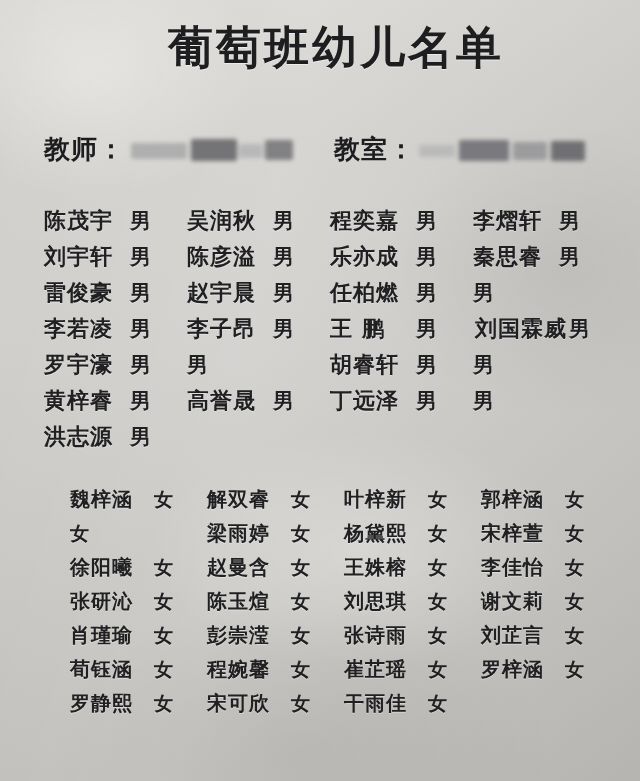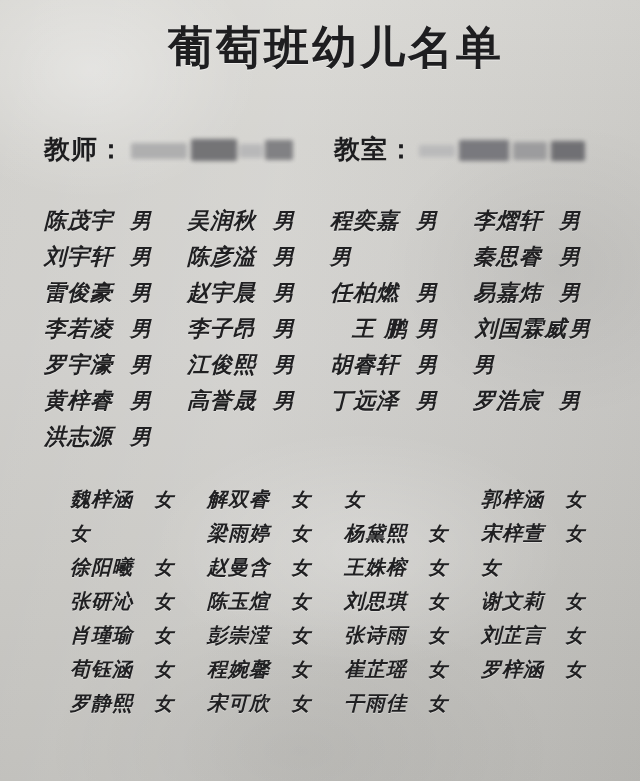"陈茂宇" .roster { font-style: italic -> none }
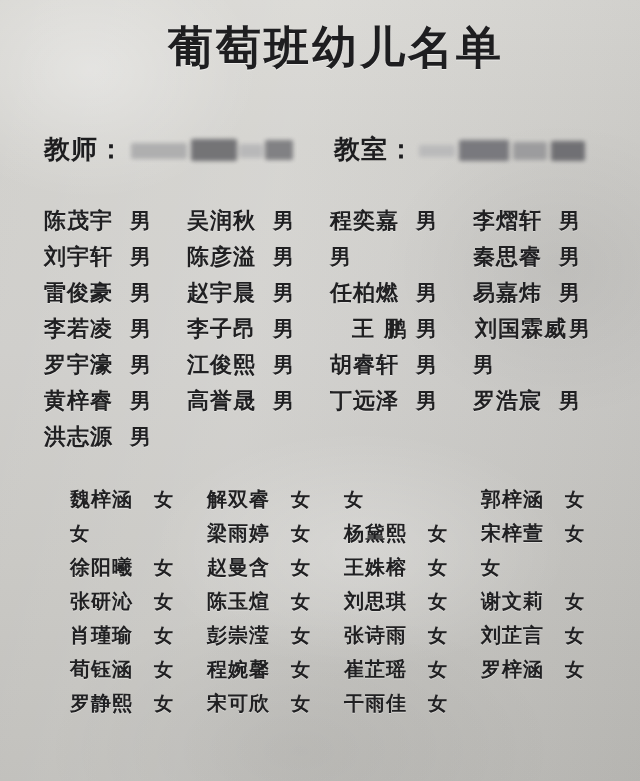"乐亦成" span.name { html: none -> <span>乐亦成</span> }
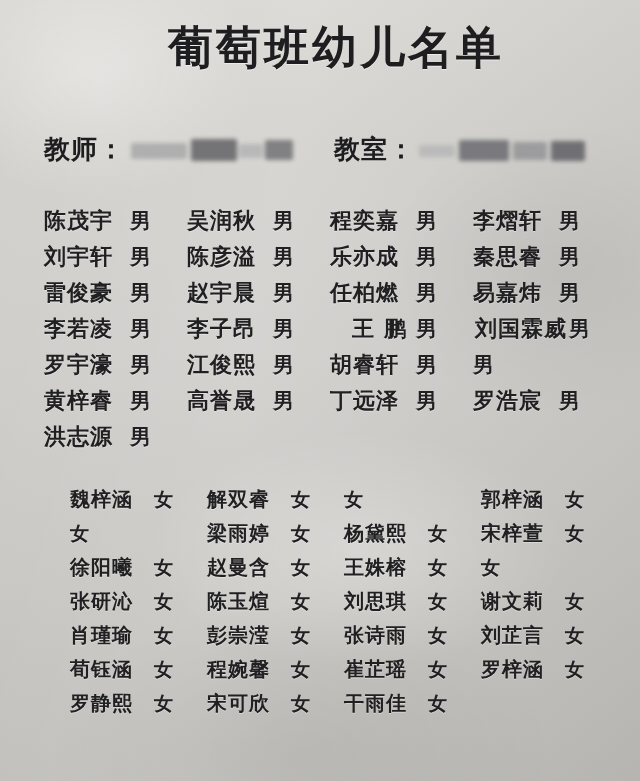"易嘉炜" span.name { html: <span>易嘉炜</span> -> none }
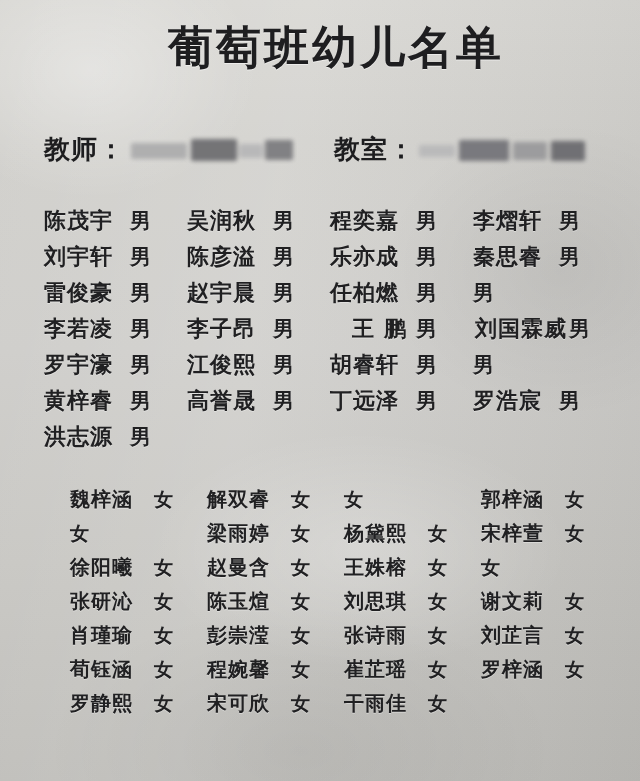"王鹏" .name.spaced { text-align: right -> none }
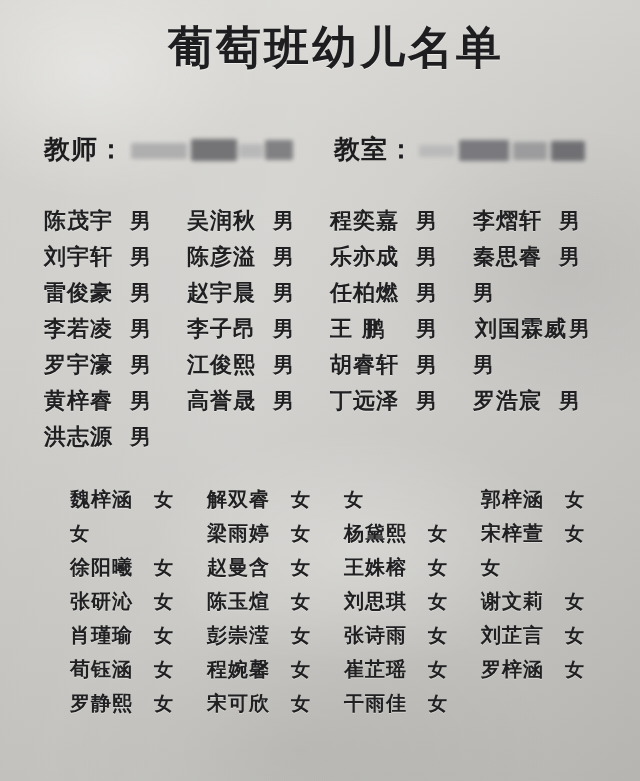"江俊熙" span.name { html: <span>江俊熙</span> -> none }
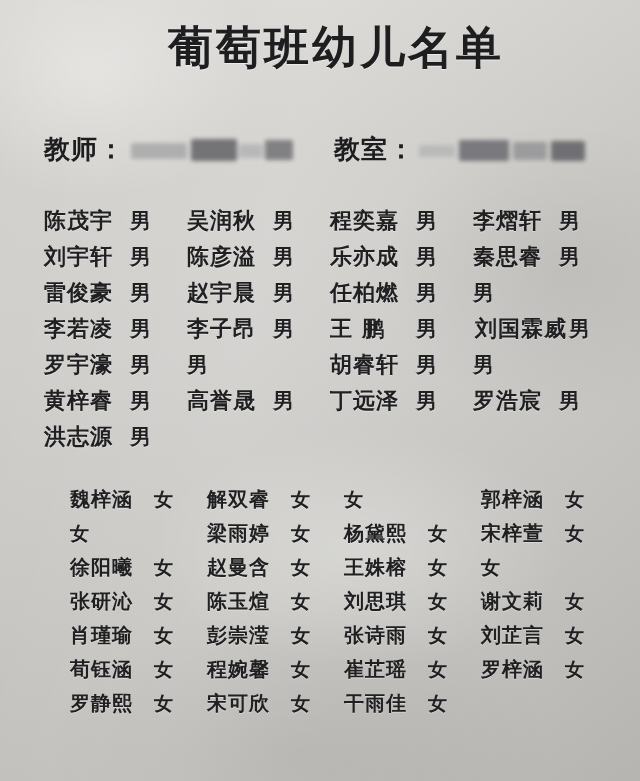"罗浩宸" span.name { html: <span>罗浩宸</span> -> none }
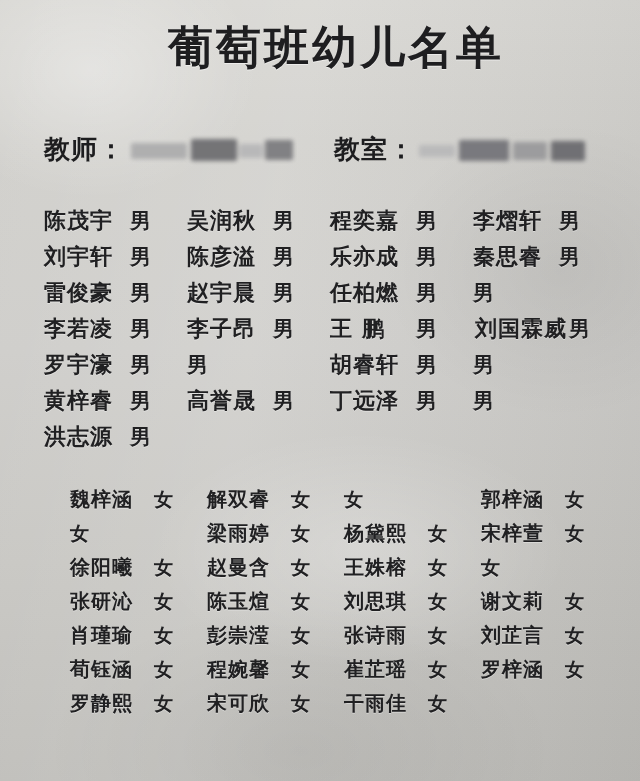"叶梓新" span.name { html: none -> <span>叶梓新</span> }
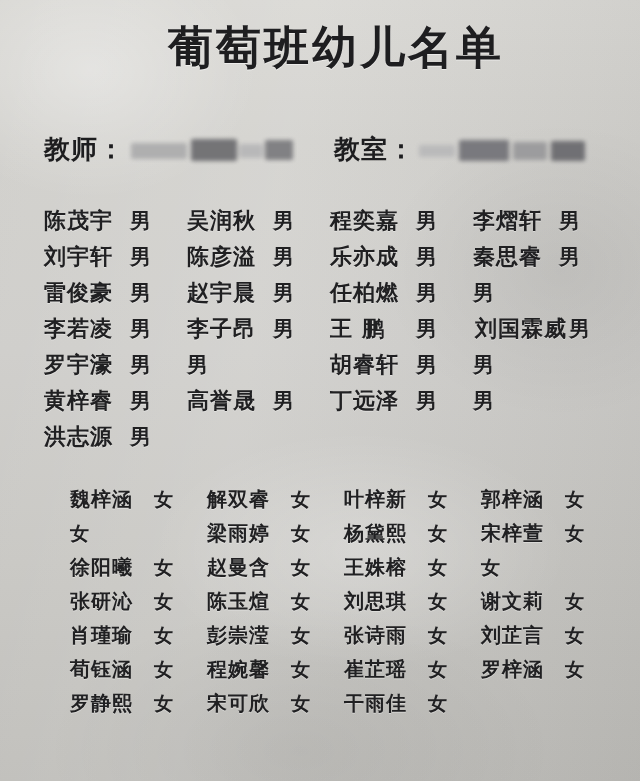"李佳怡" span.name { html: none -> <span>李佳怡</span> }
